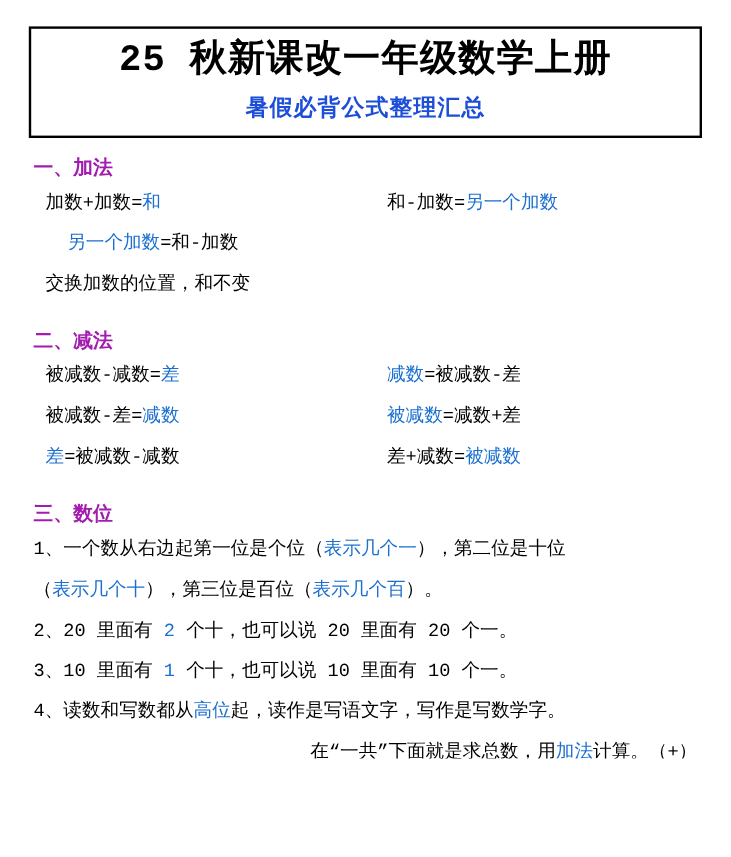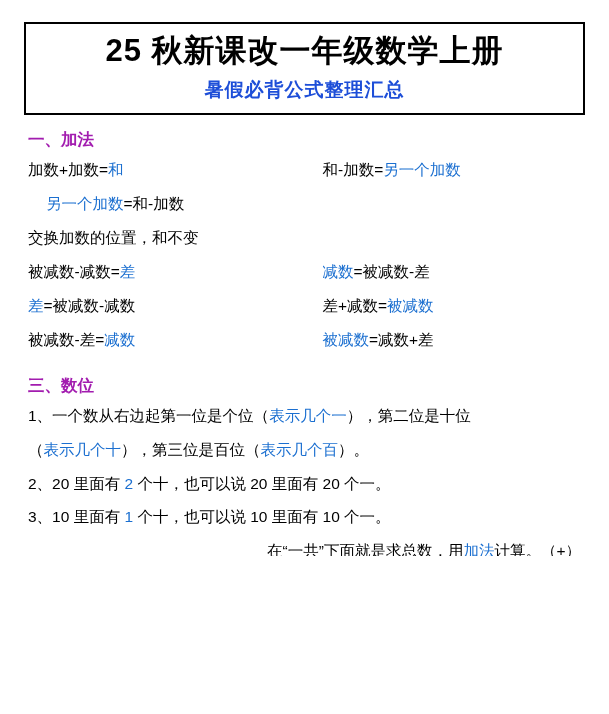"25 秋新课改一年级数学上册" .page { font-family: none -> Liberation Mono, monospace }
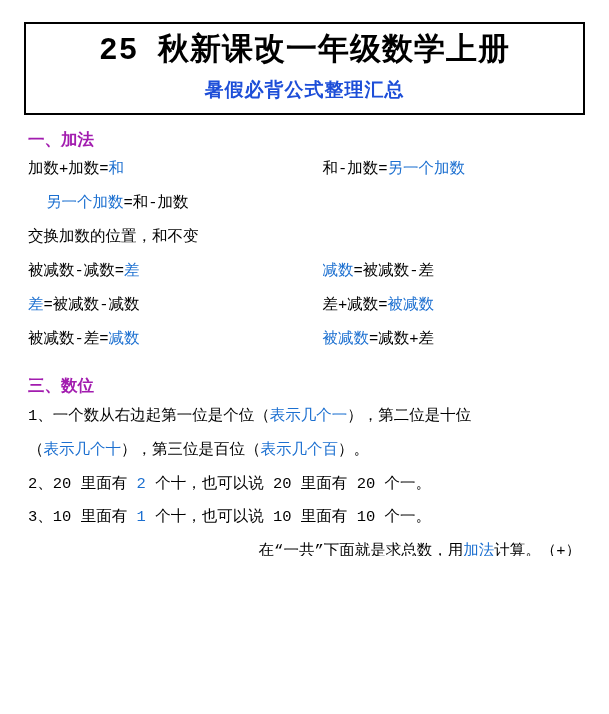"加数+加数=和" .two-col { margin: 0 10px -> 0 20px }
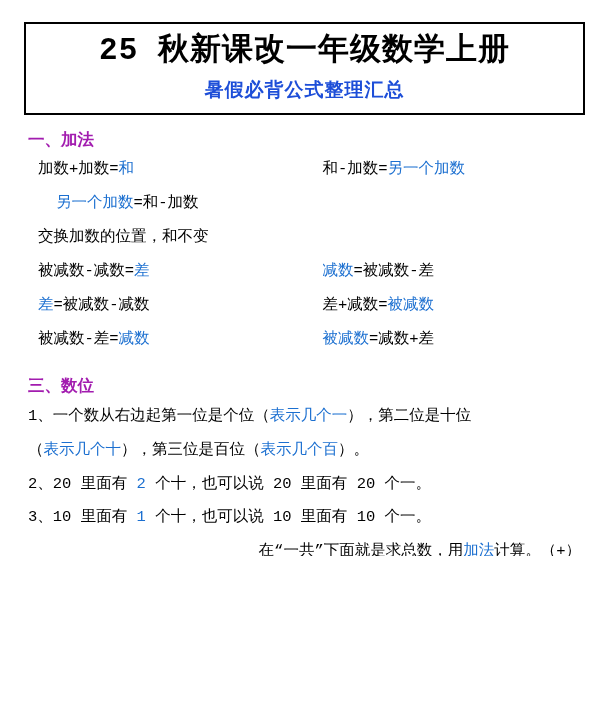"二、减法" div.section-head { html: none -> <div>二、减法</div> }
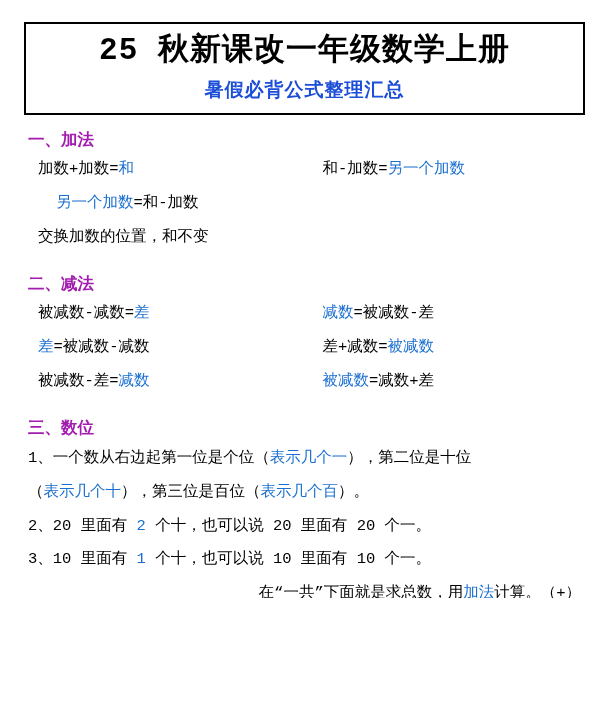"差=被减数-减数" div.two-col { order: before "被减数-差=减数" -> after "被减数-差=减数" }
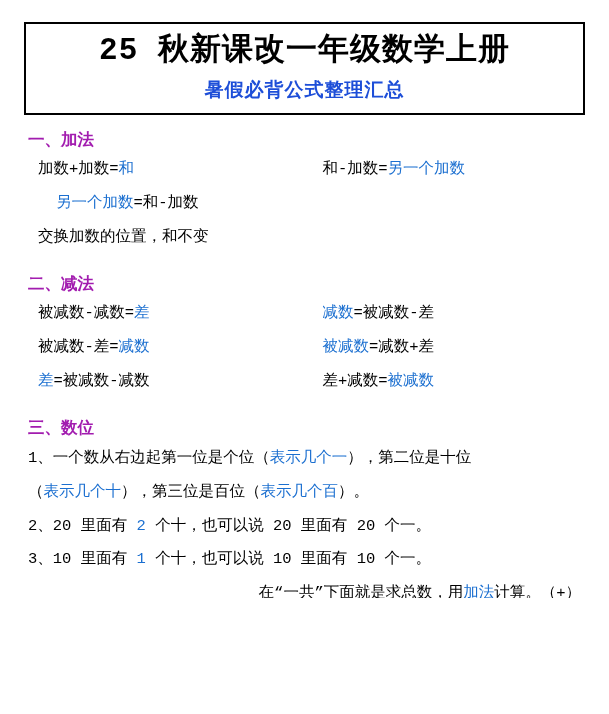"4、读数和写数都从高位起，读作是写语文字，写作是写数学字。" div.para { html: none -> <div><span>4、读数和写数都从</span><span>高位</span><span>起，读作是写语文字，写作是写数学字。</span></div> }
